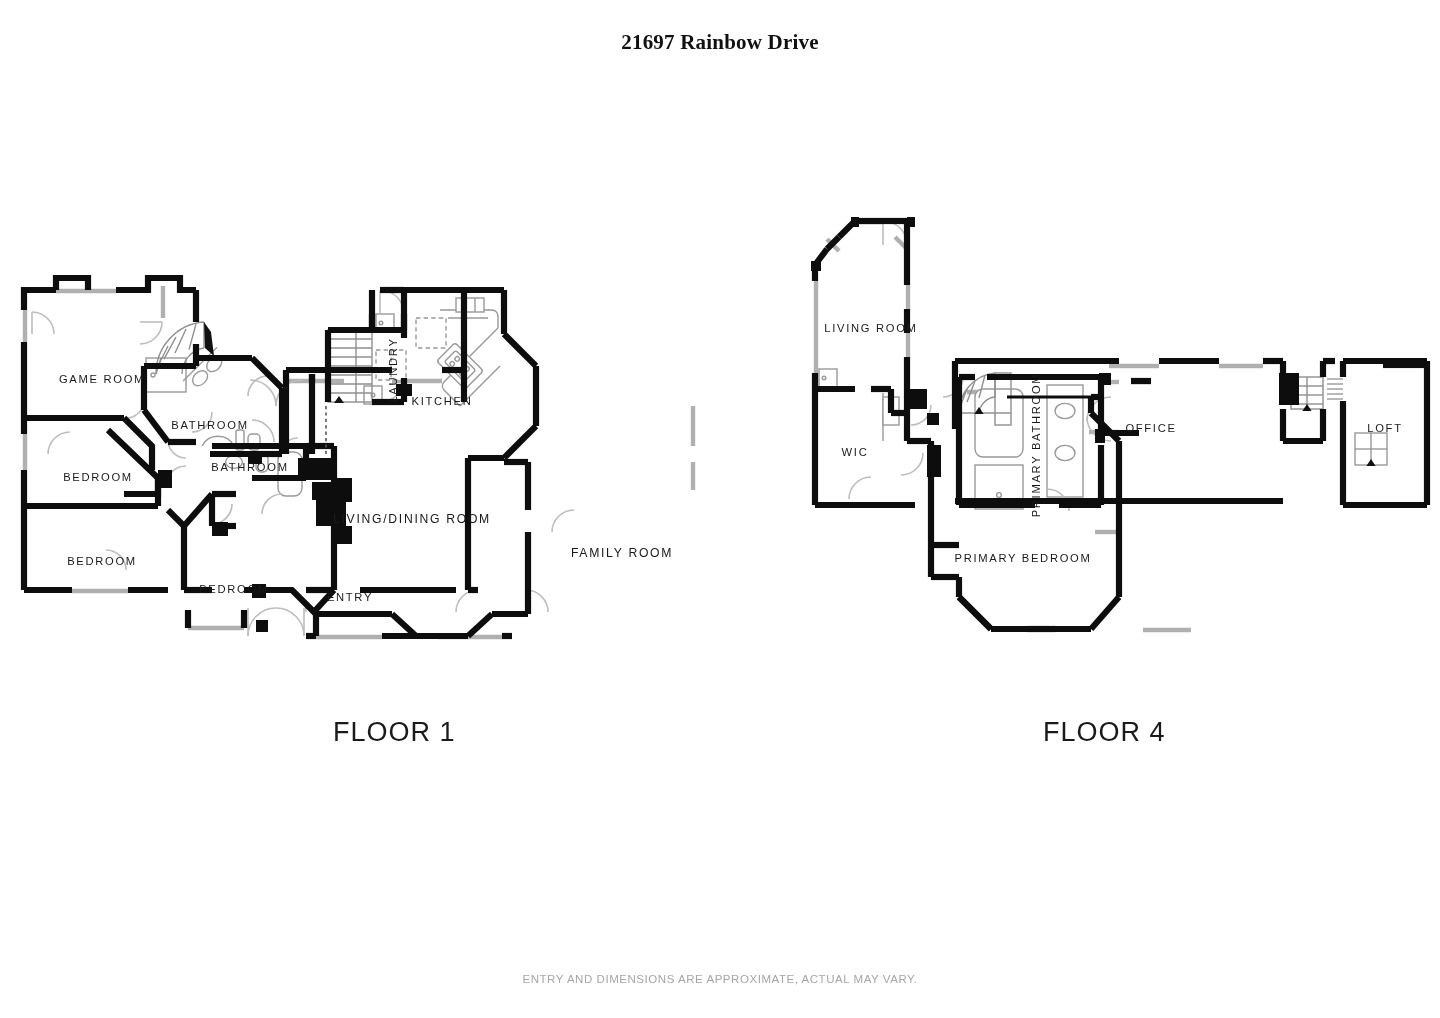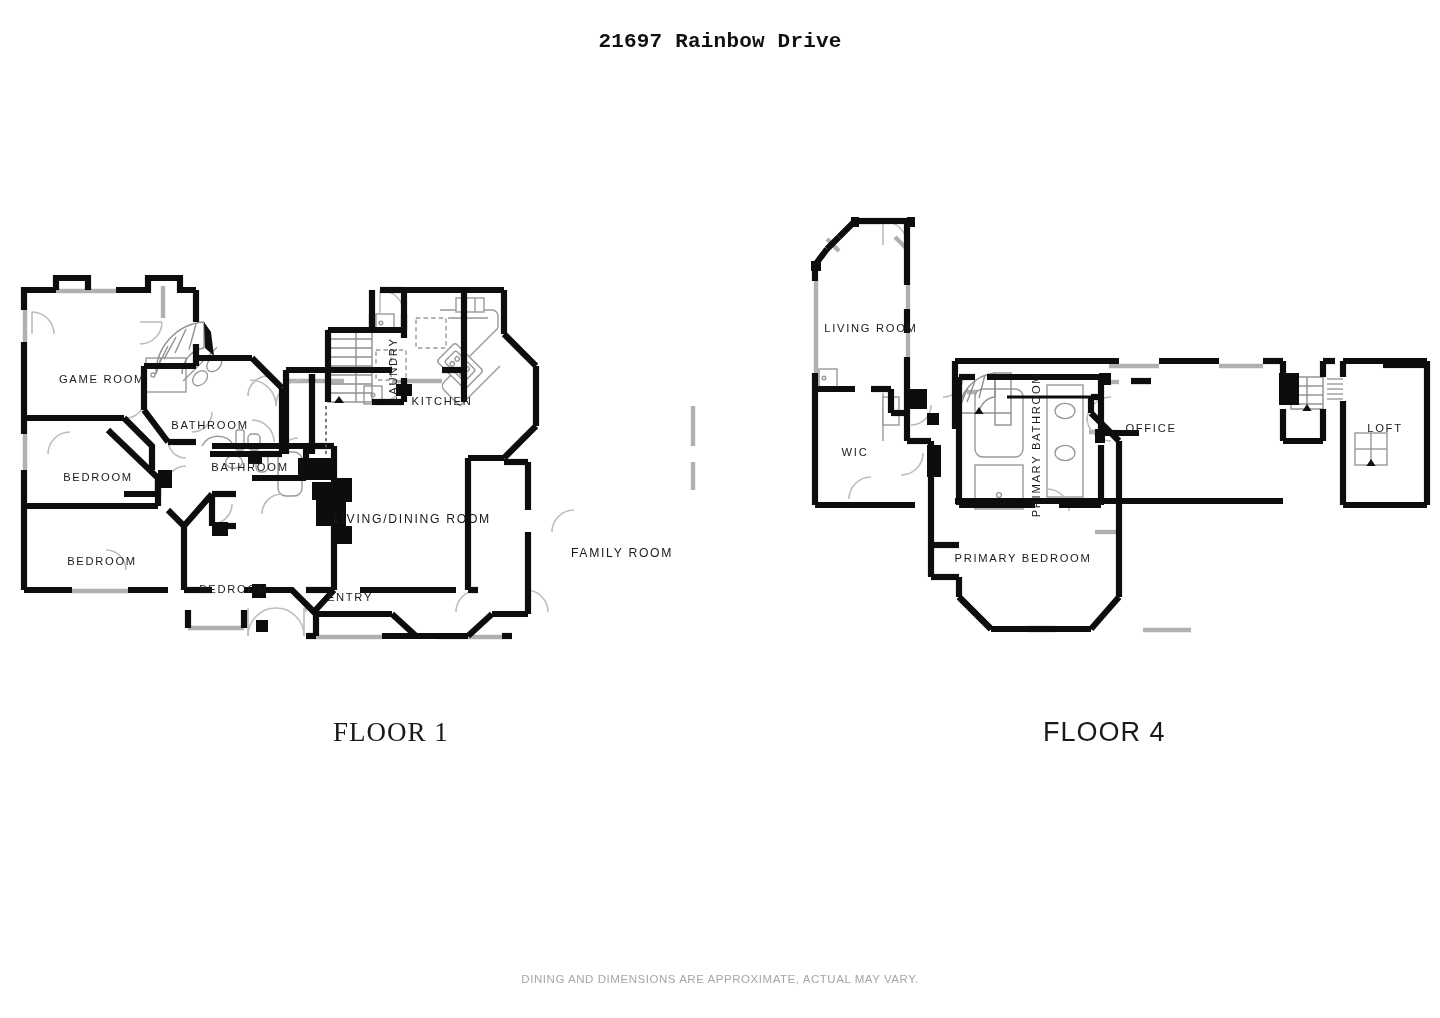"21697 Rainbow Drive" #addr { font-family: Liberation Mono, monospace -> Liberation Serif, serif }
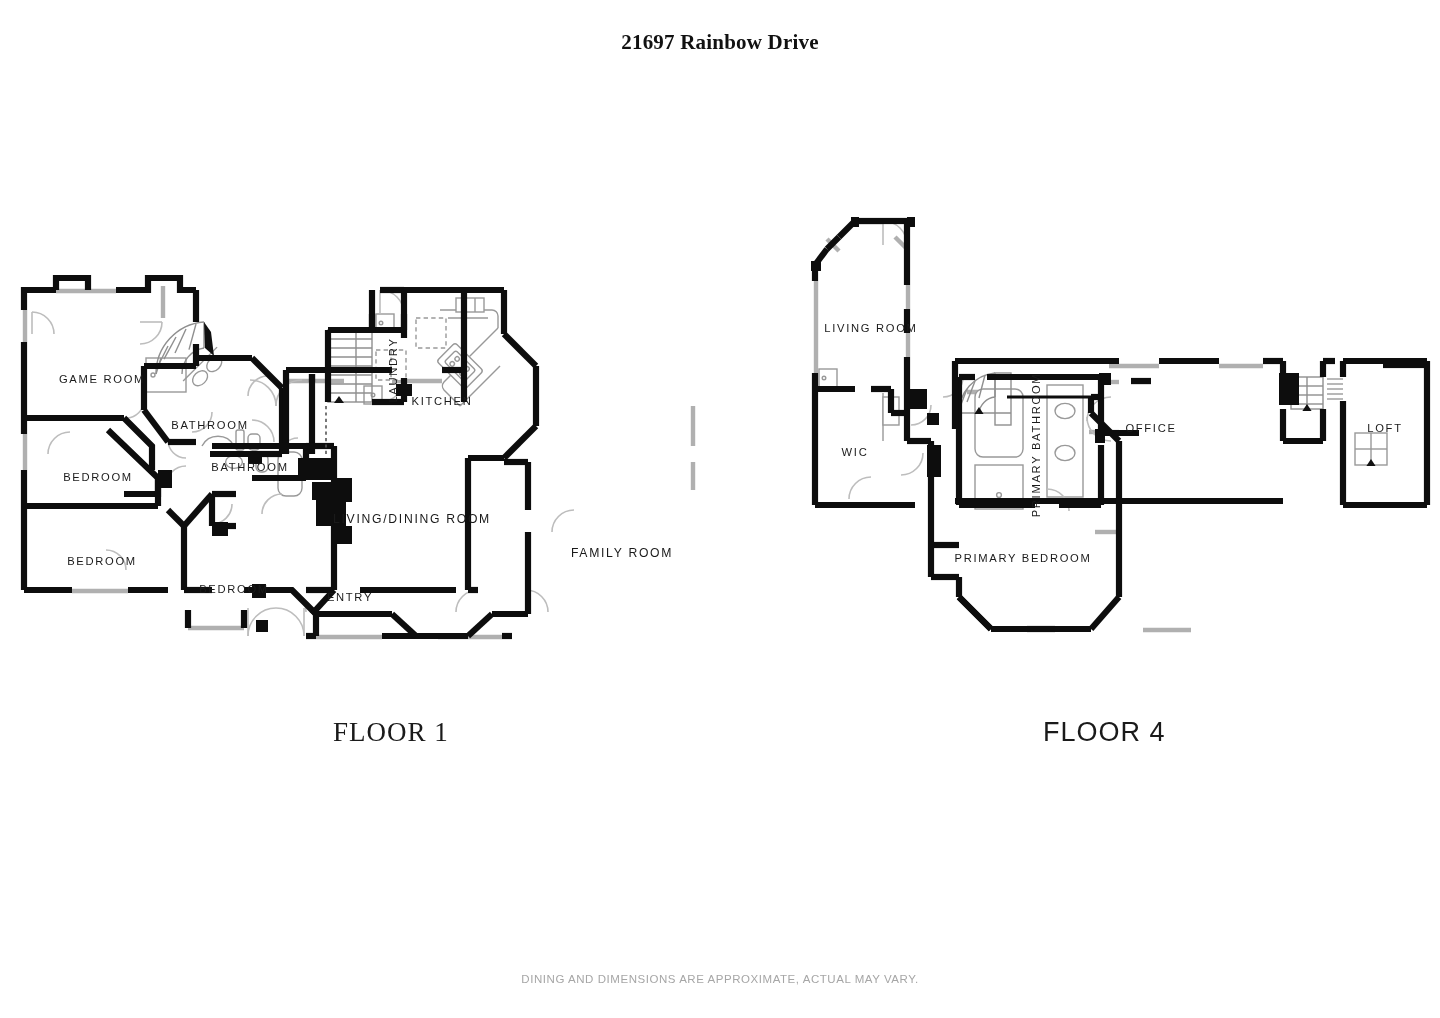"FLOOR 1" #floor1-label { font-family: Liberation Serif, serif -> none }
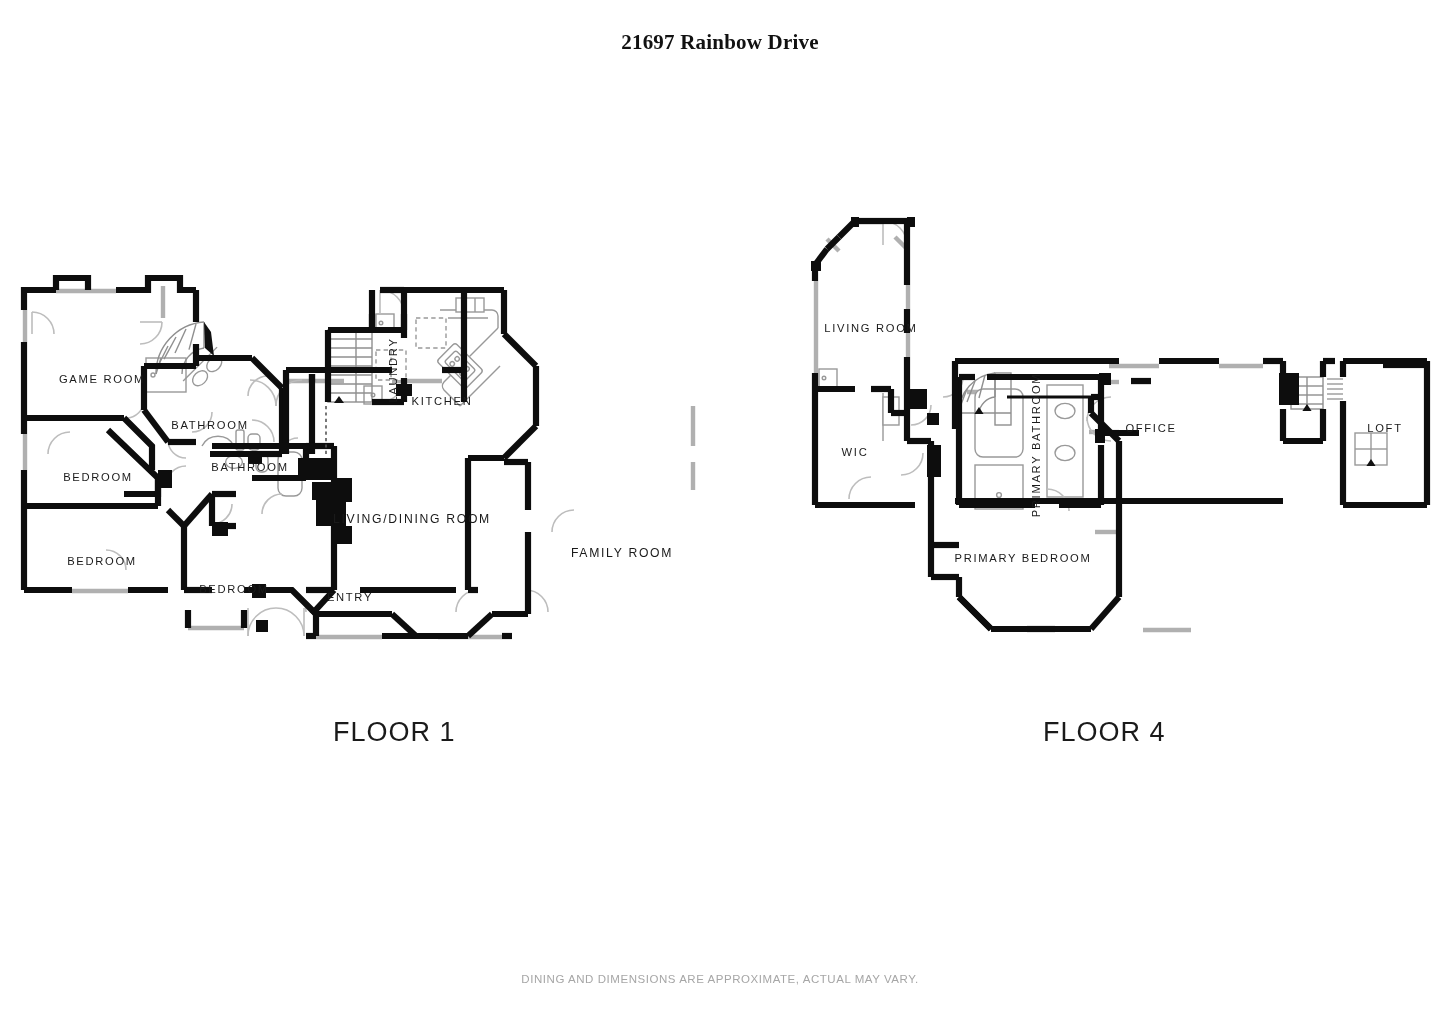"DINING AND DIMENSIONS ARE APPROXIMATE," div { text: DINING -> ENTRY }
